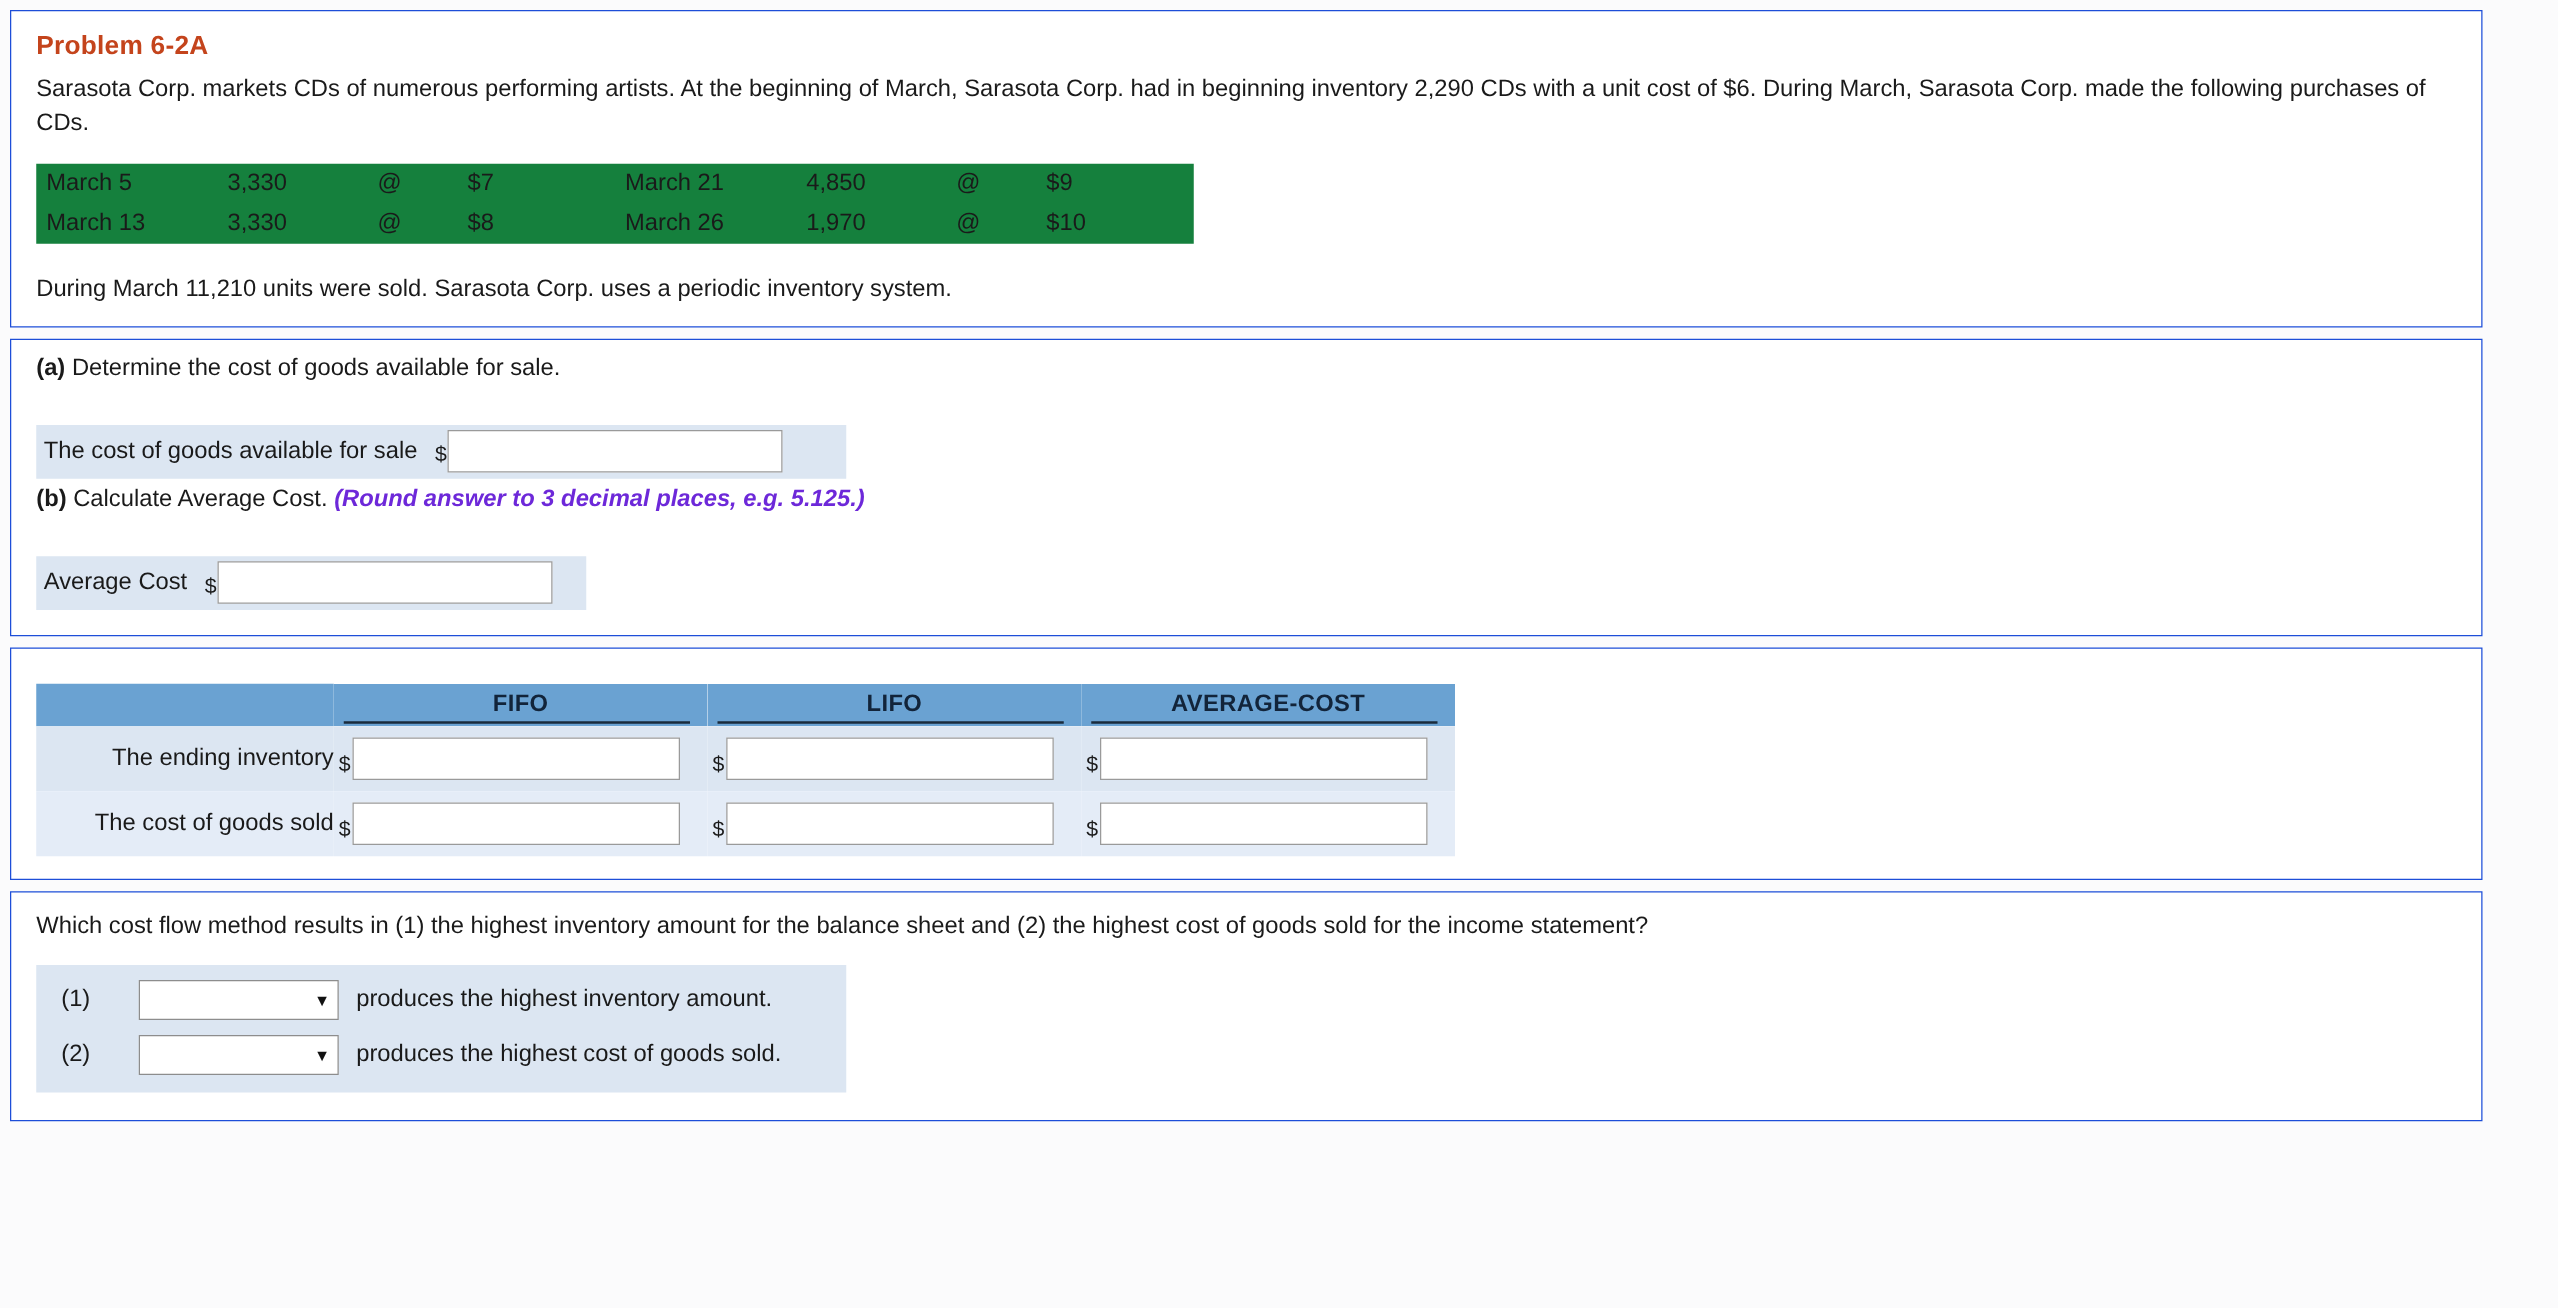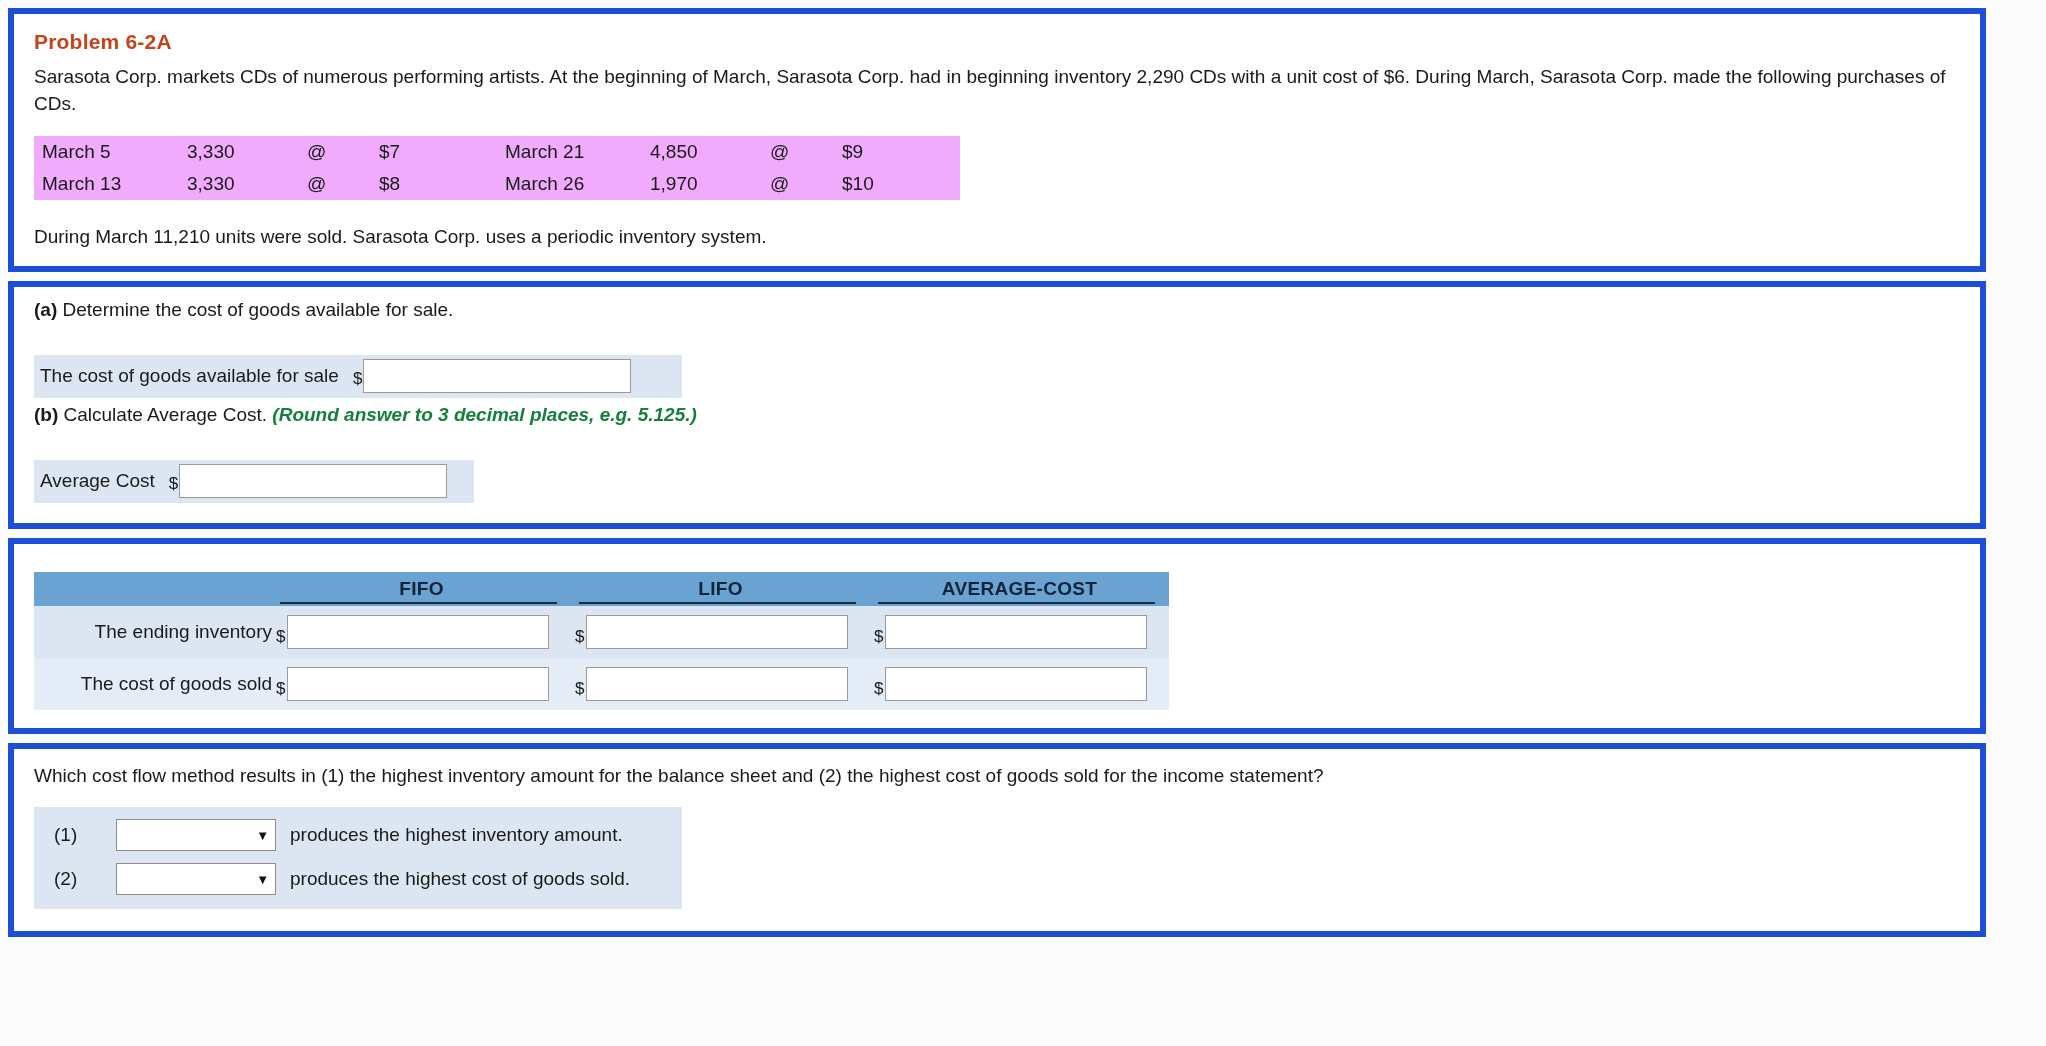"Problem 6-2A" .card { border: 6px solid #1d4ed8 -> 1px solid #1d4ed8 }
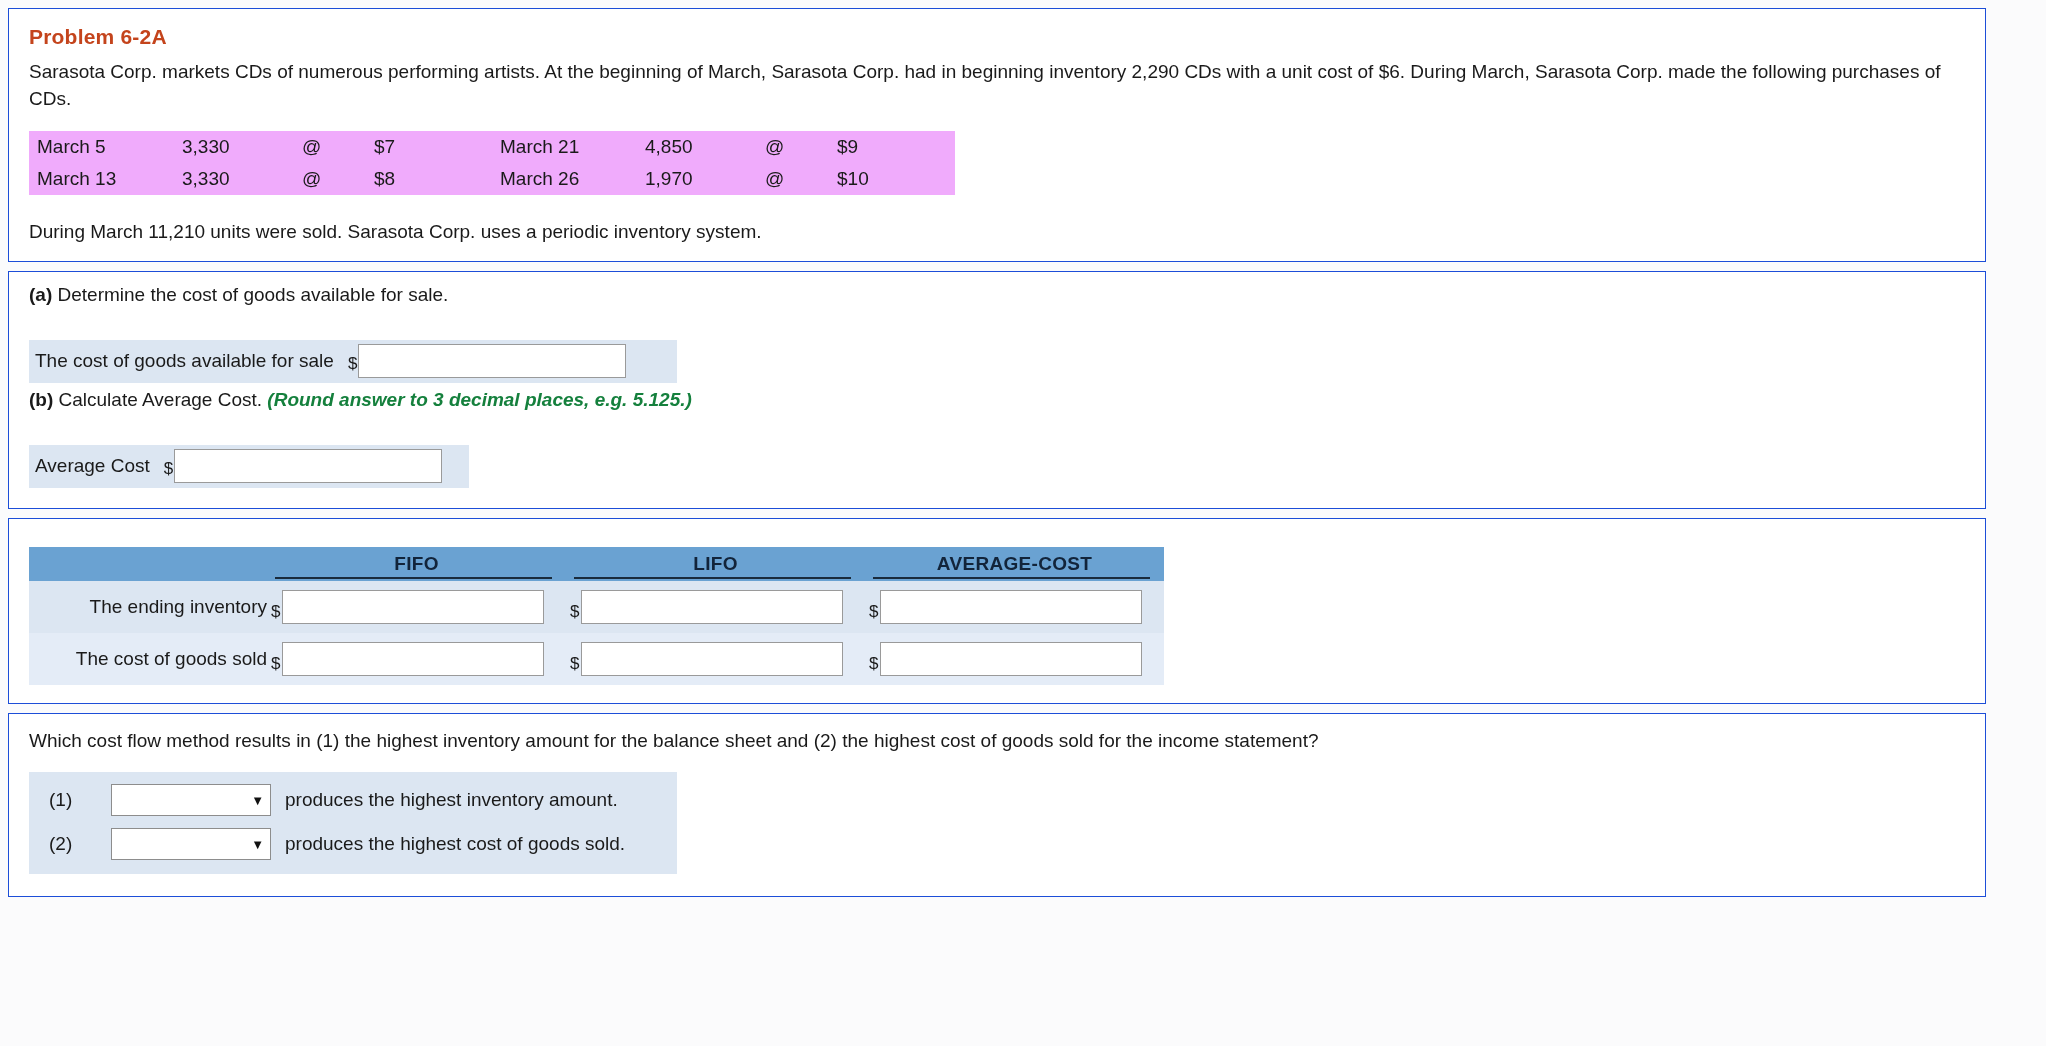"March 5" .purchase-table { background: #f0abfc -> #15803d }
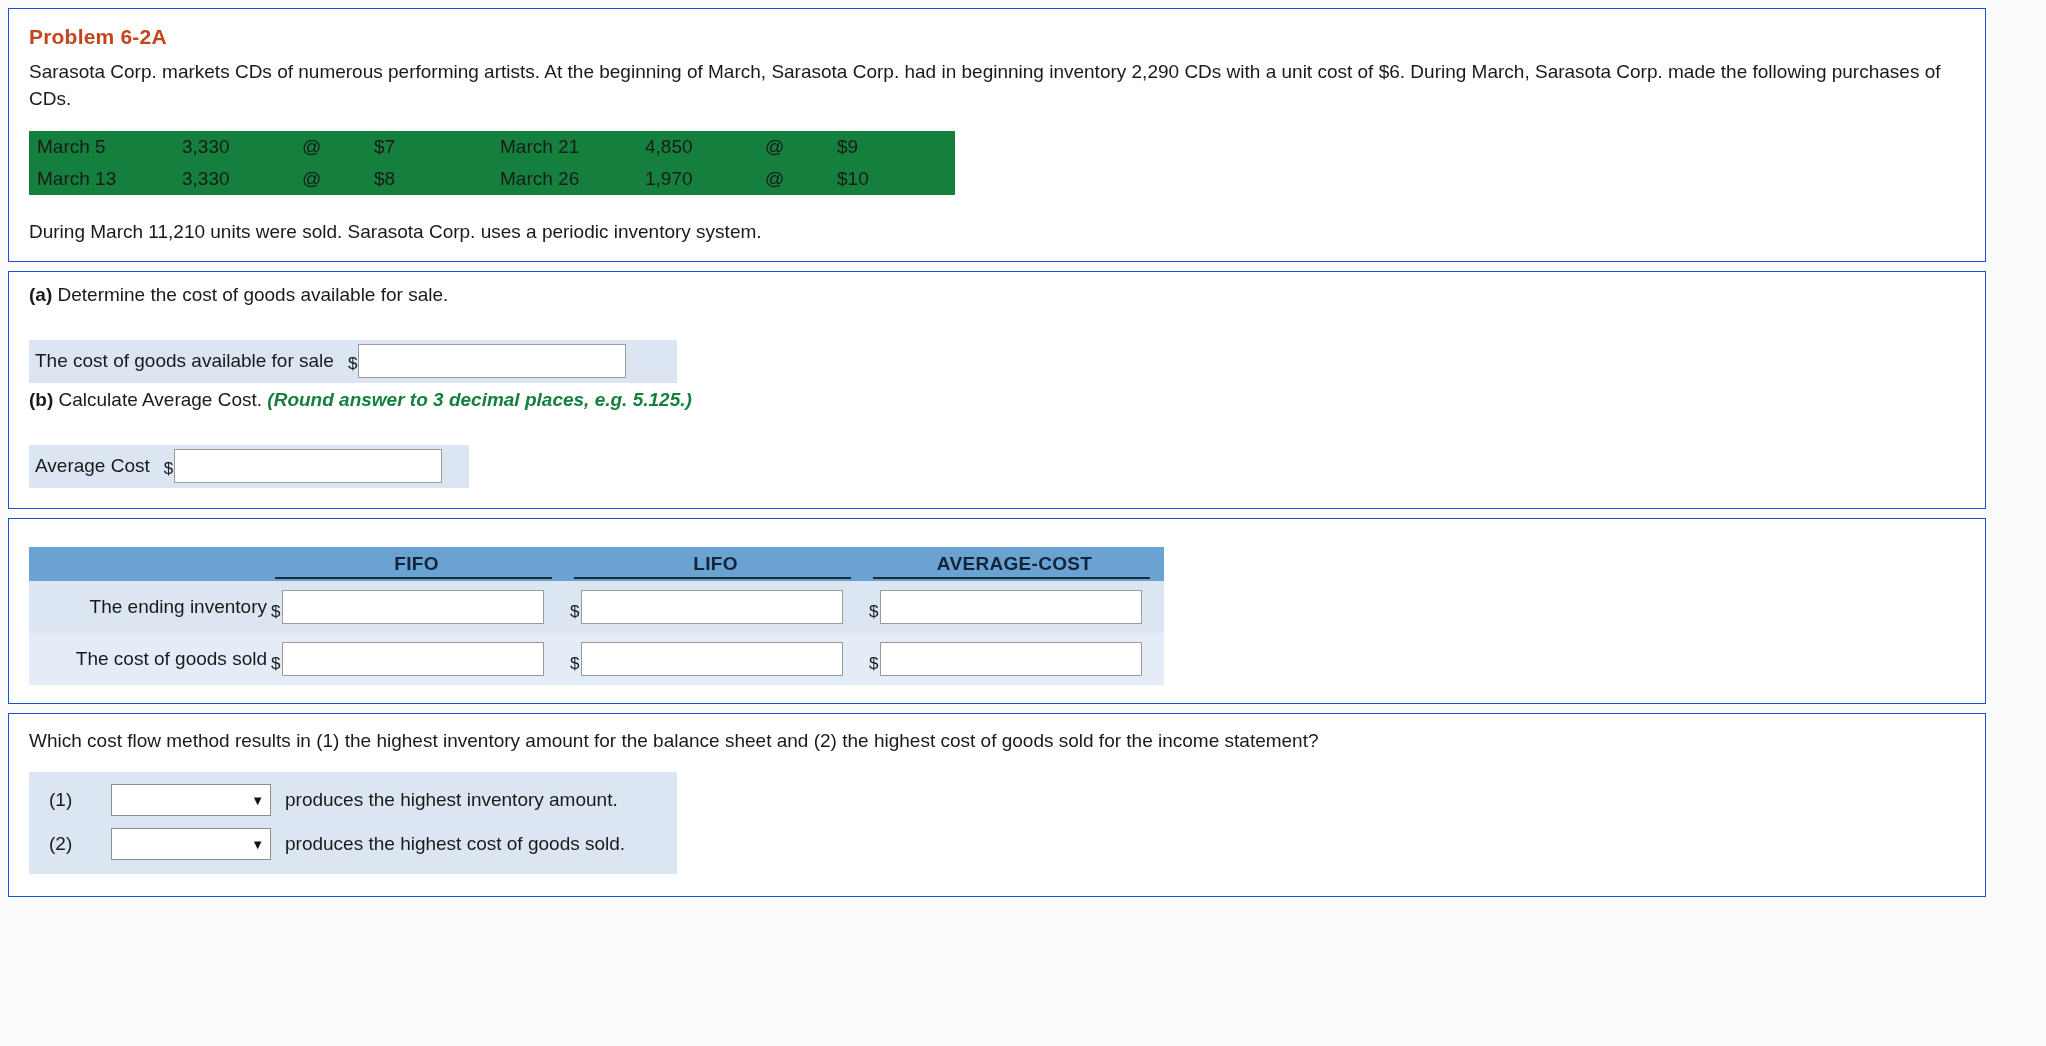"(Round answer to 3 decimal" .red-note { color: #15803d -> #6d28d9 }
